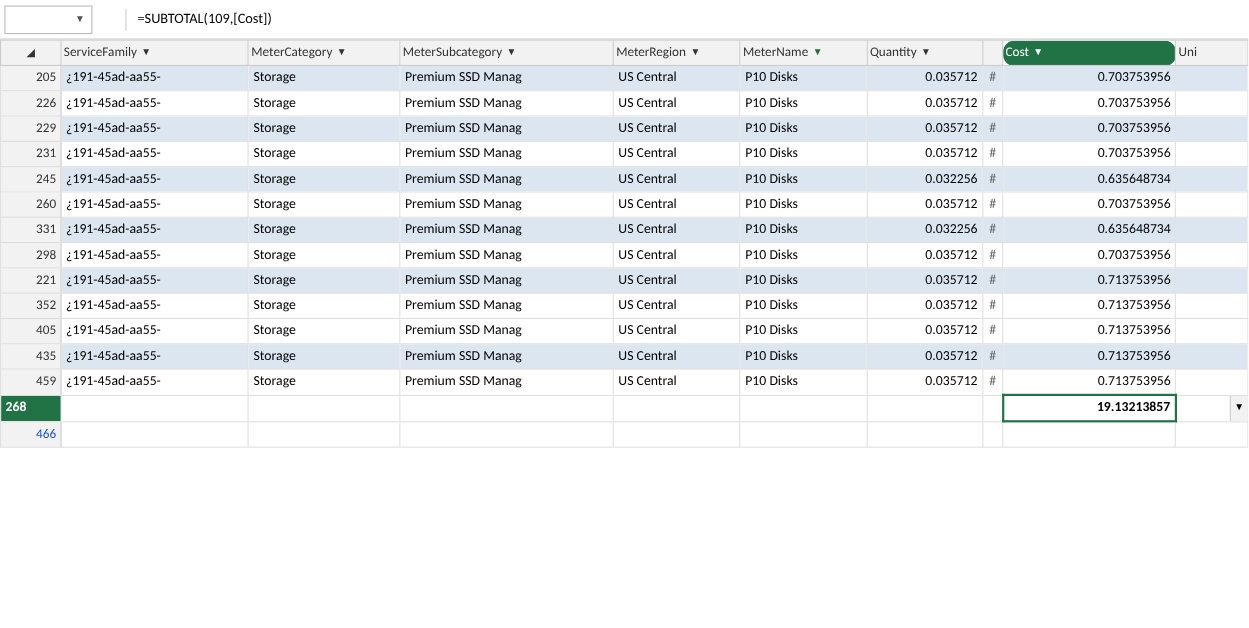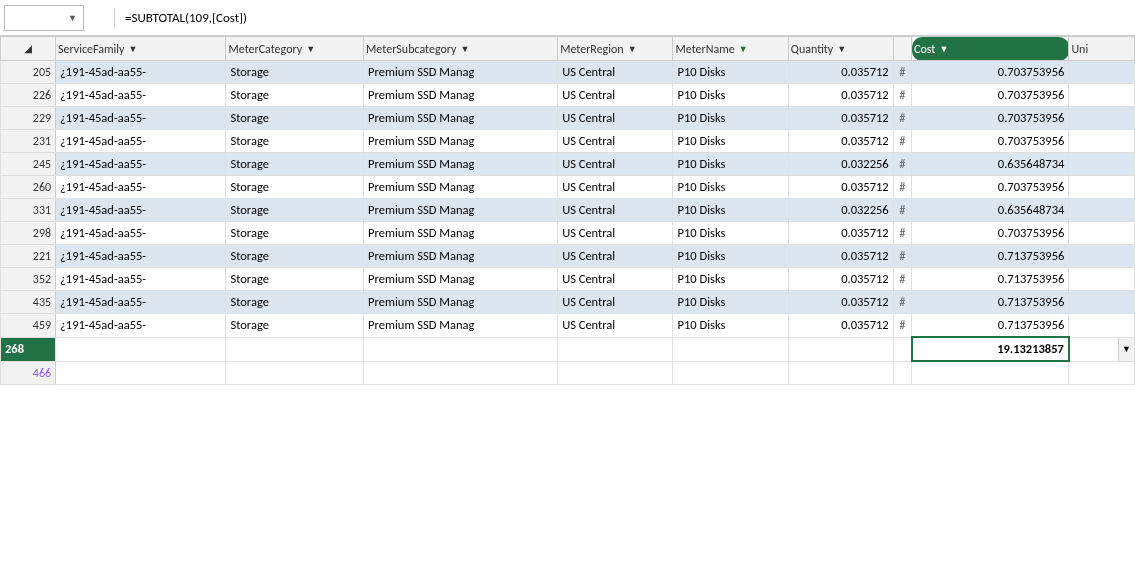"405" tr.row-white { html: none -> <tr> <td>405</td> <td>¿191-45ad-aa55-</td> <td>Storage</td> <td>Premium SSD Manag</td> <td>US Central</td> <td>P10 Disks</td> <td>0.035712</td> <td>#</td> <td>0.713753956</td> <td></td> </tr> }
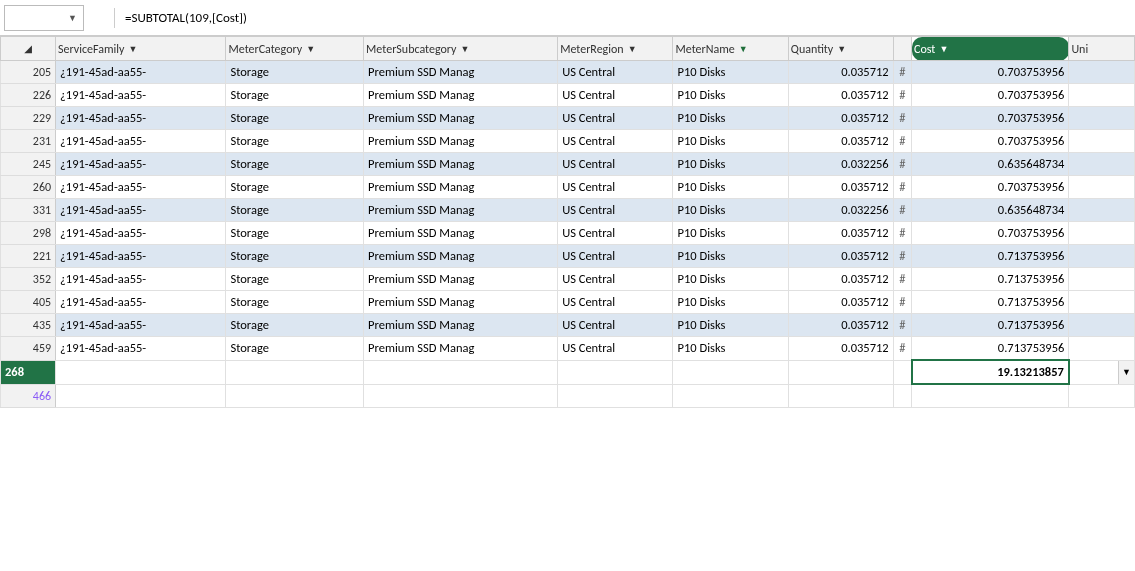"466" .row-466 td.rn { color: #8b5cf6 -> #1d4ed8 }
